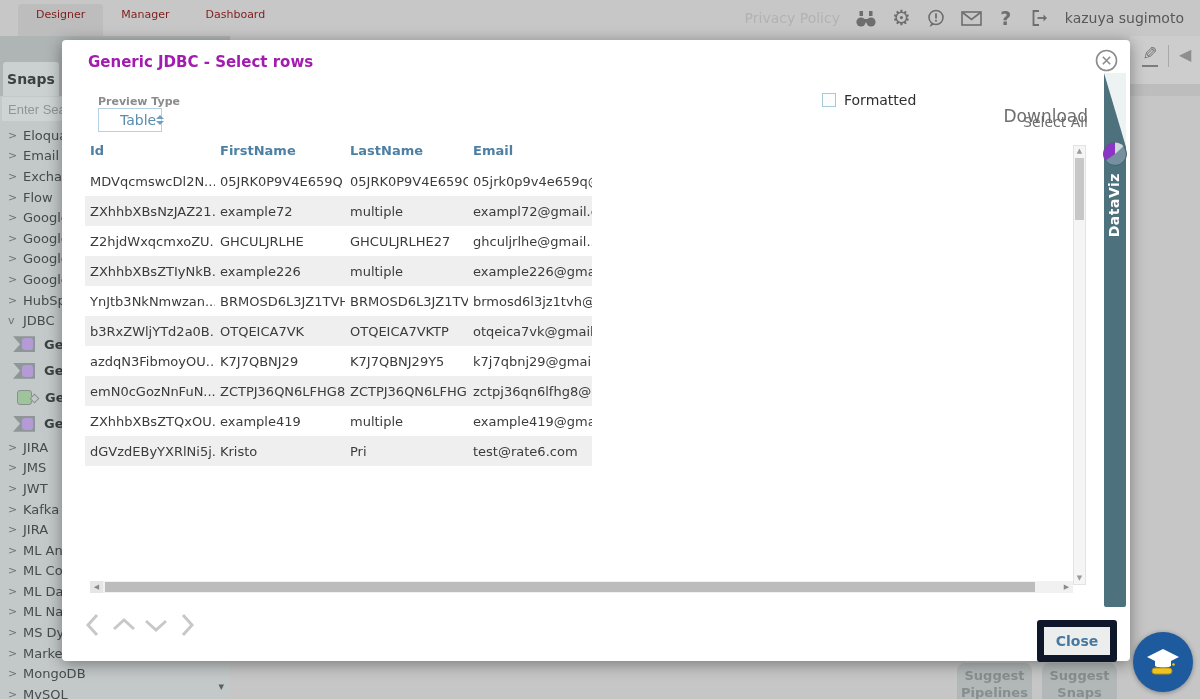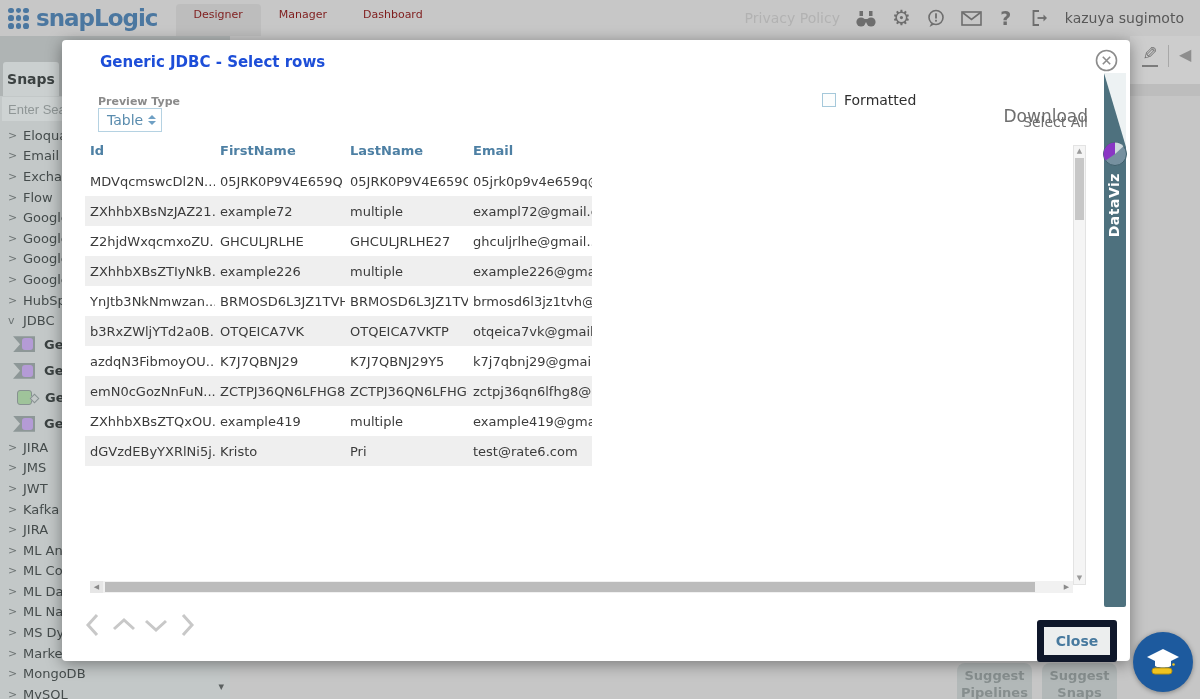"snapLogic" div.logo { html: <div> <div> <span></span> <span></span> <span></span> <span></span> <span></span> <span></span> <span></span> <span></span> <span></span> </div> <span>snapLogic</span> </div> -> none }
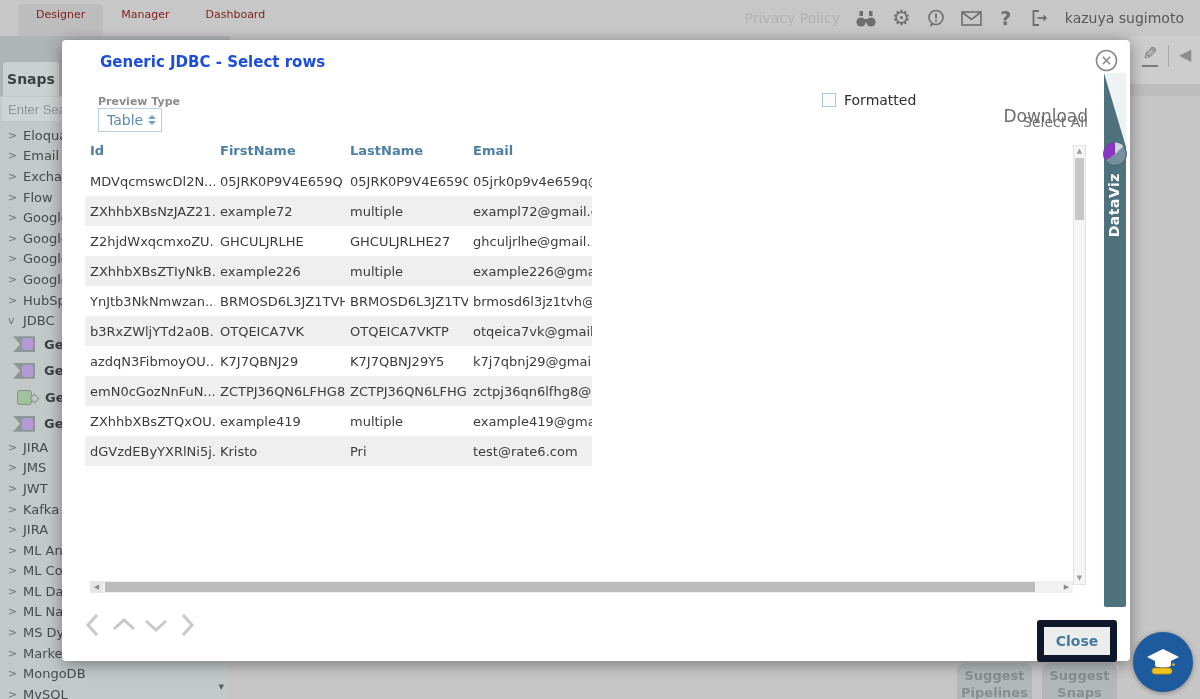"Generic JDBC - Select rows" .m-title { color: #1d4ed8 -> #a21caf; left: 38px -> 26px }
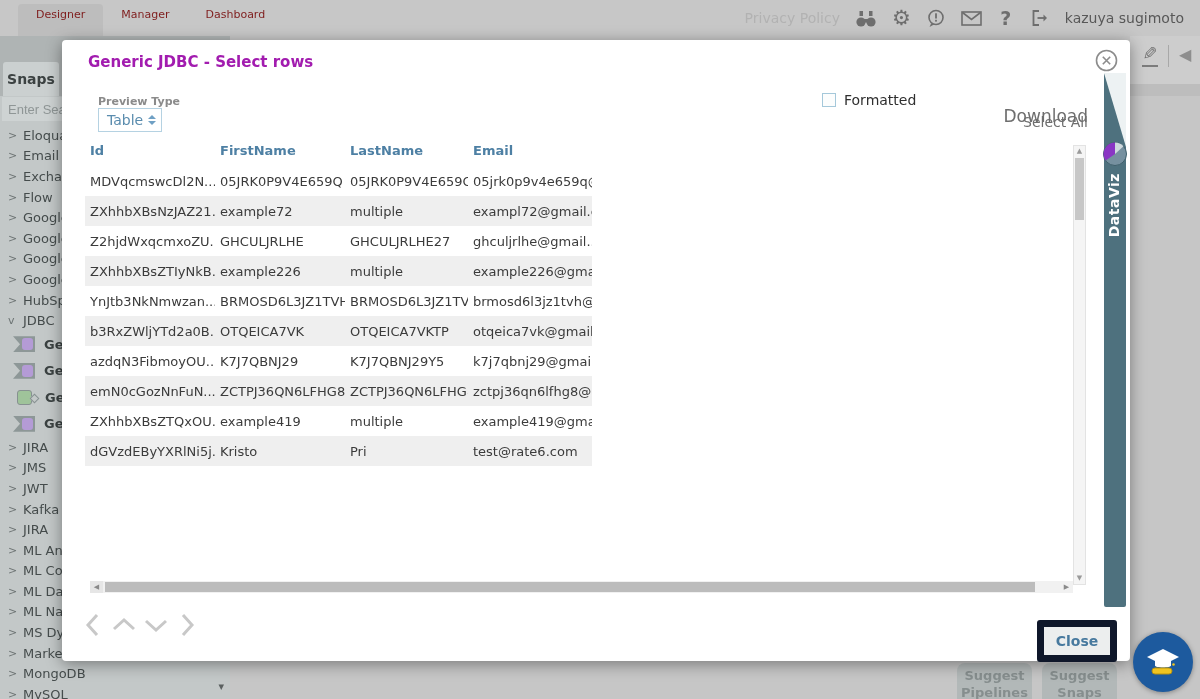"Table" .preview-select { padding-left: 8px -> 21px }
